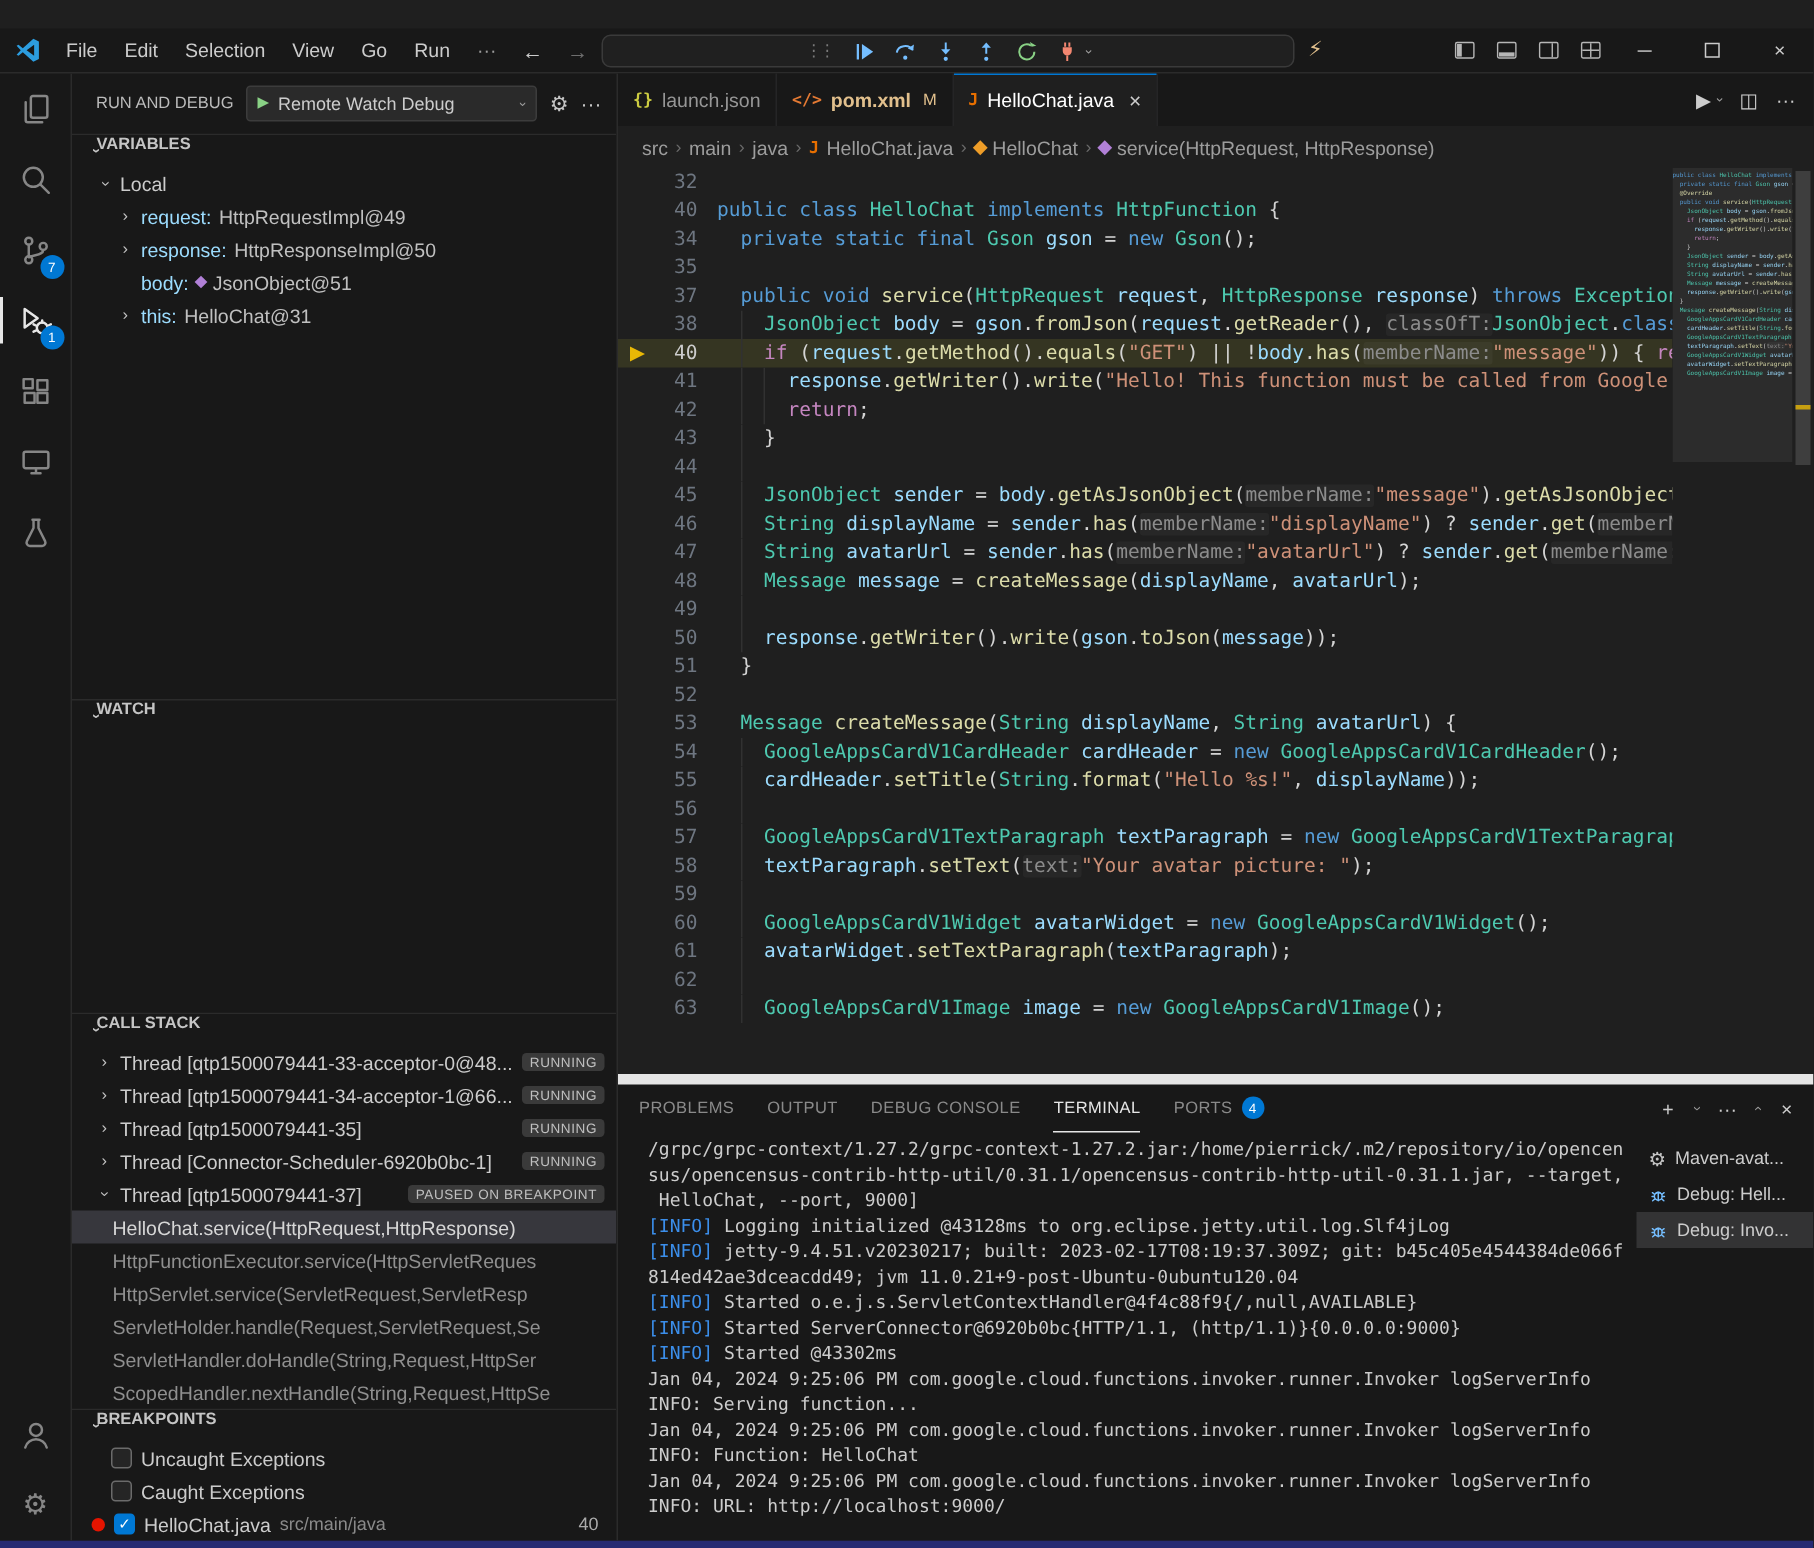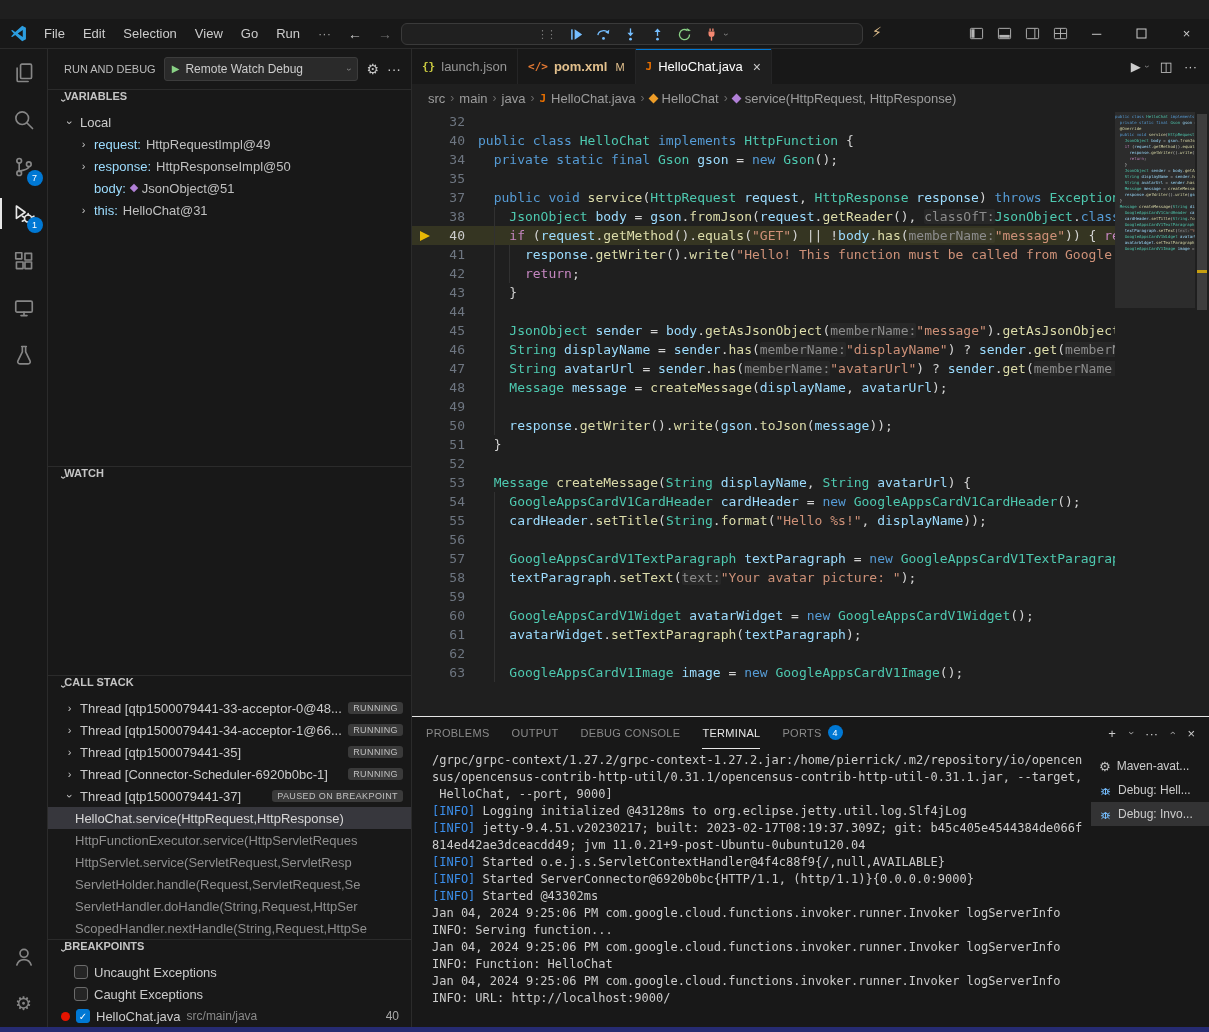"PROBLEMS" .panel { border-top: 1px solid #e5e5e5 -> 7px solid #e5e5e5 }
